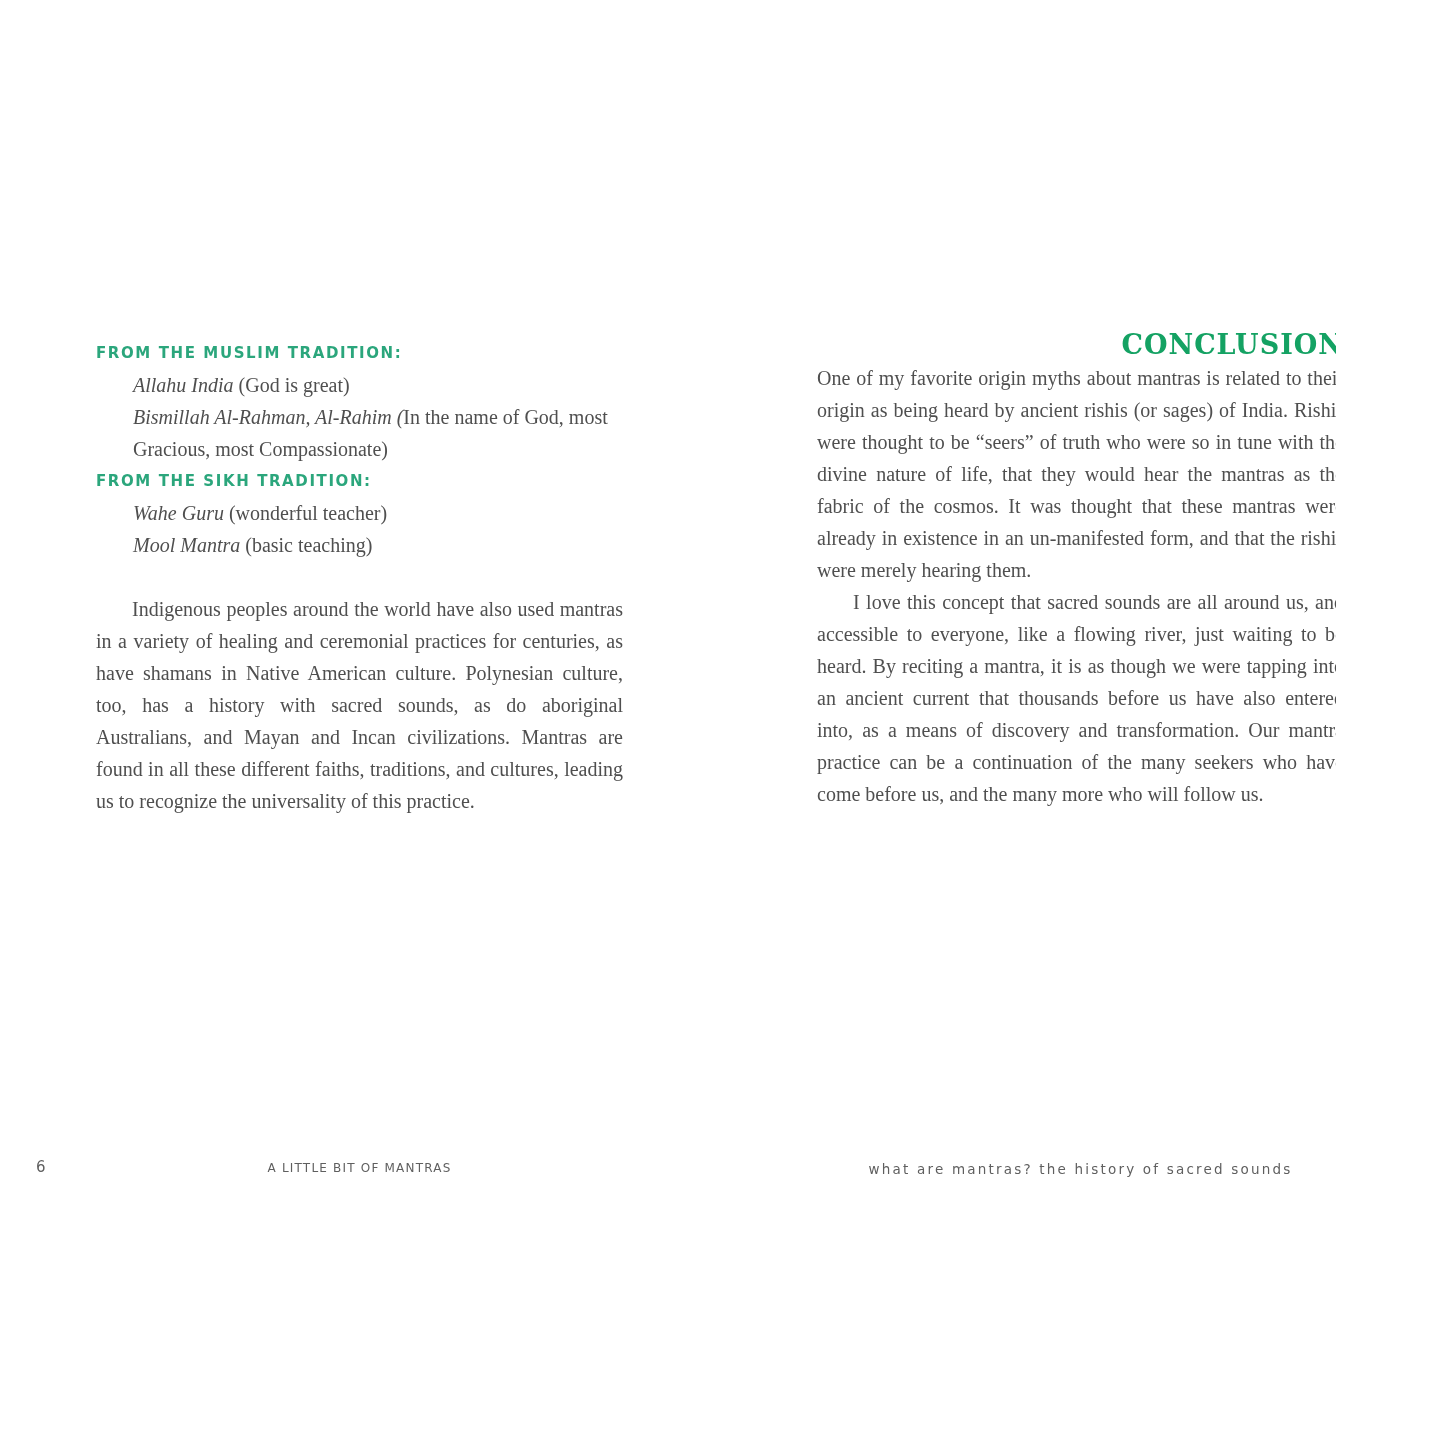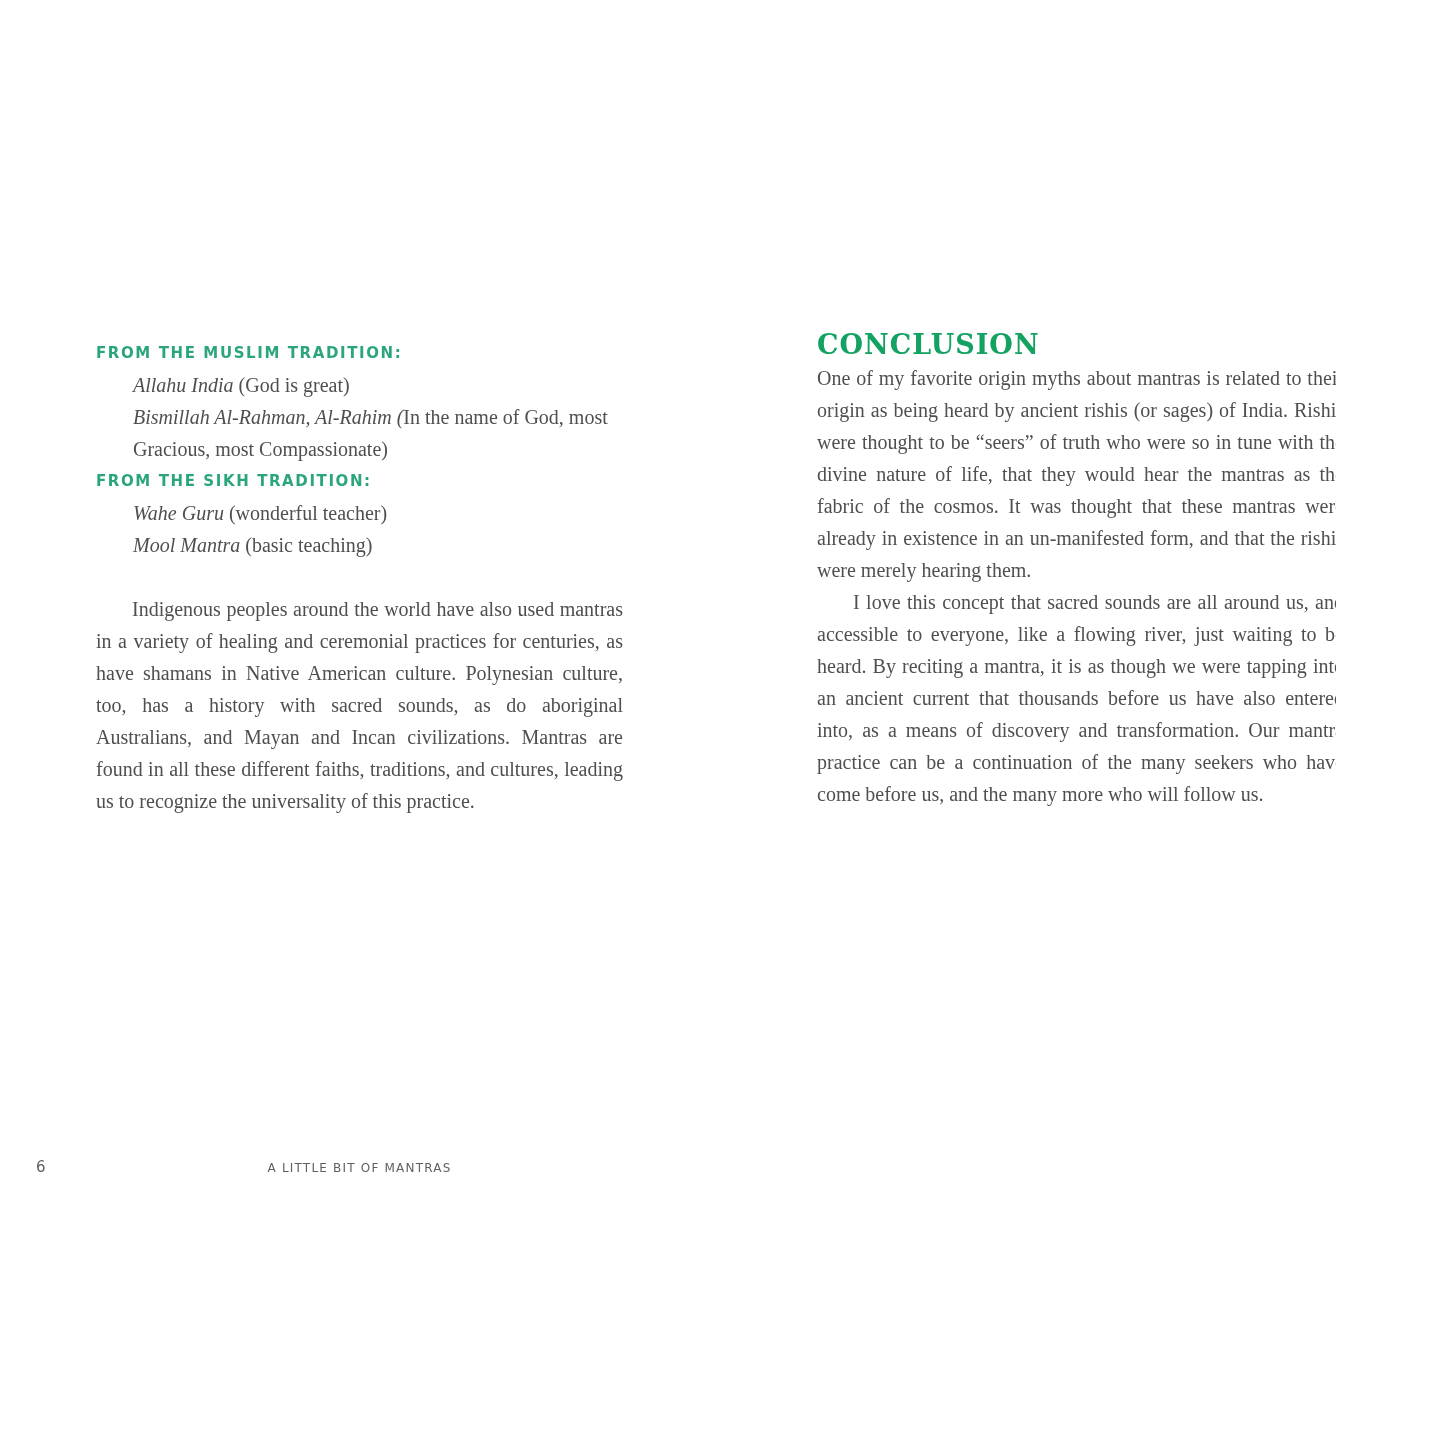"CONCLUSION" .conclusion-heading { text-align: none -> right }
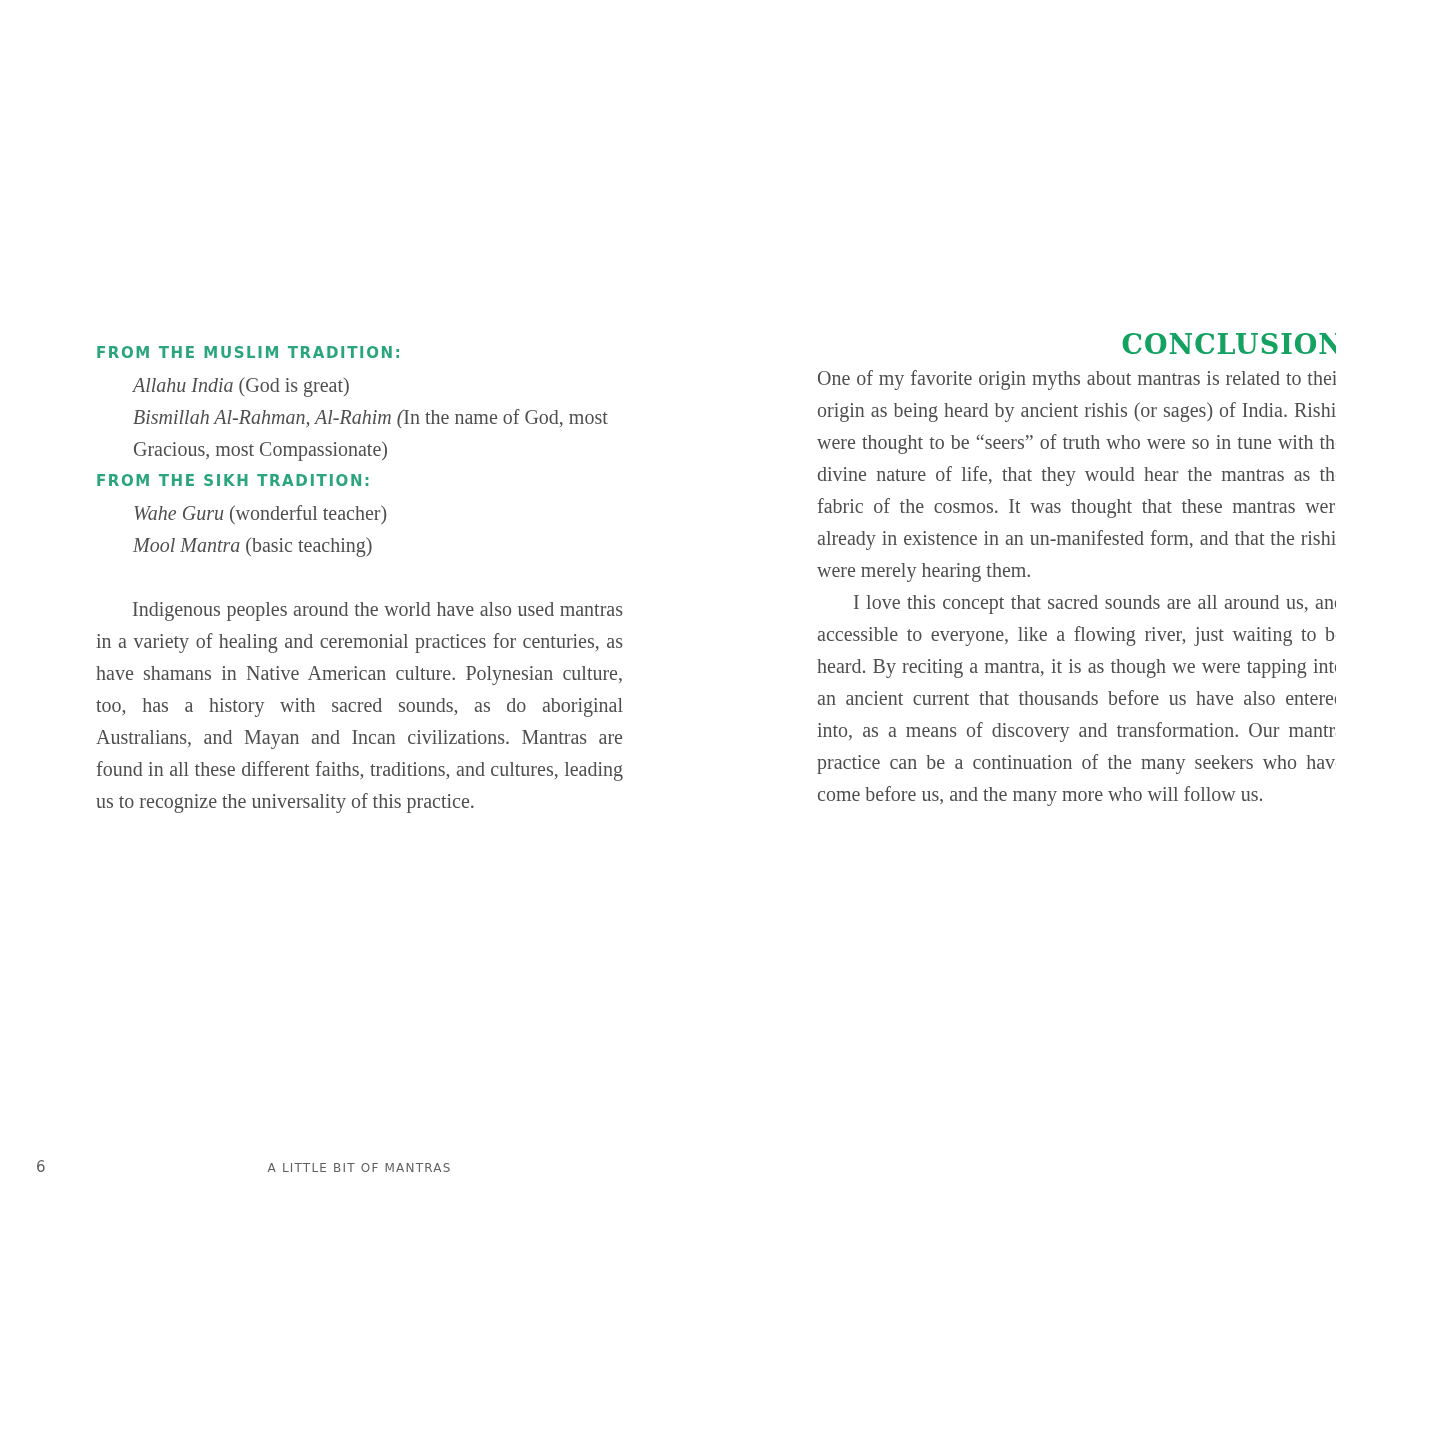"what are mantras? the history" span.running-head { html: none -> <span>what are mantras? the history of sacred sounds</span> }
